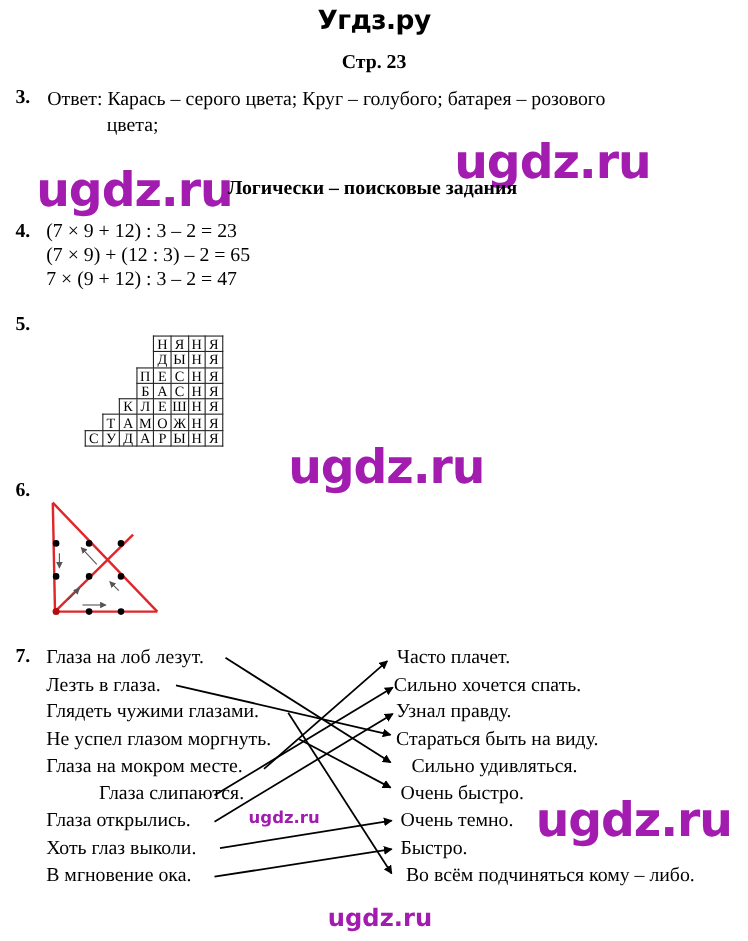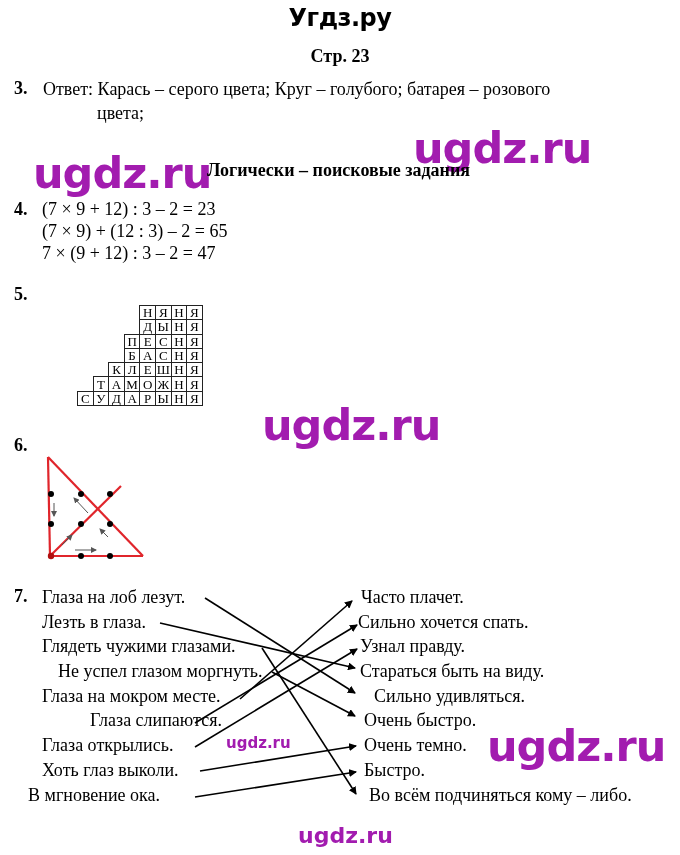"Не успел глазом моргнуть." div.abs { margin-left: 16px -> none }
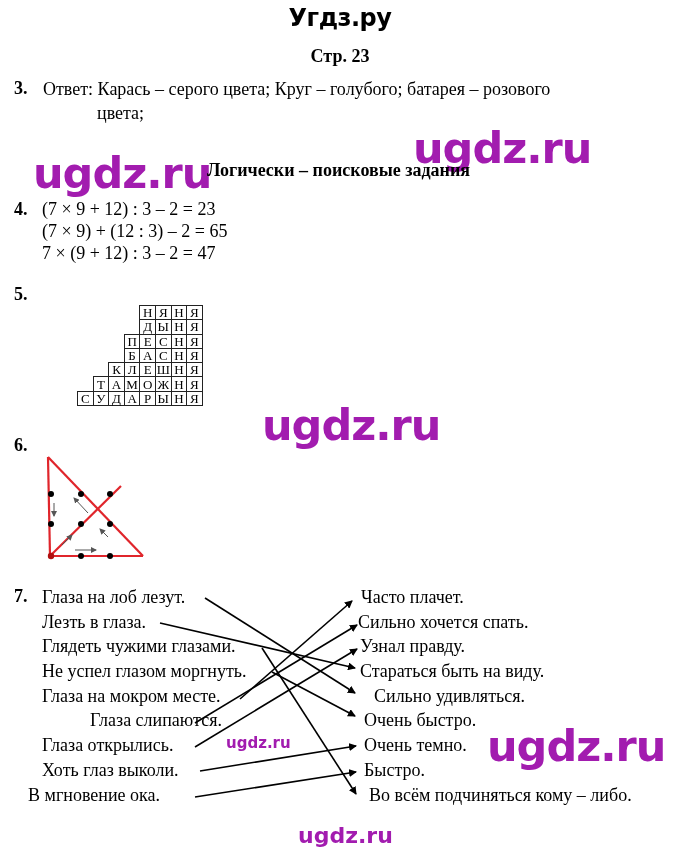"В мгновение ока." div.abs { left: 28px -> 42px }
